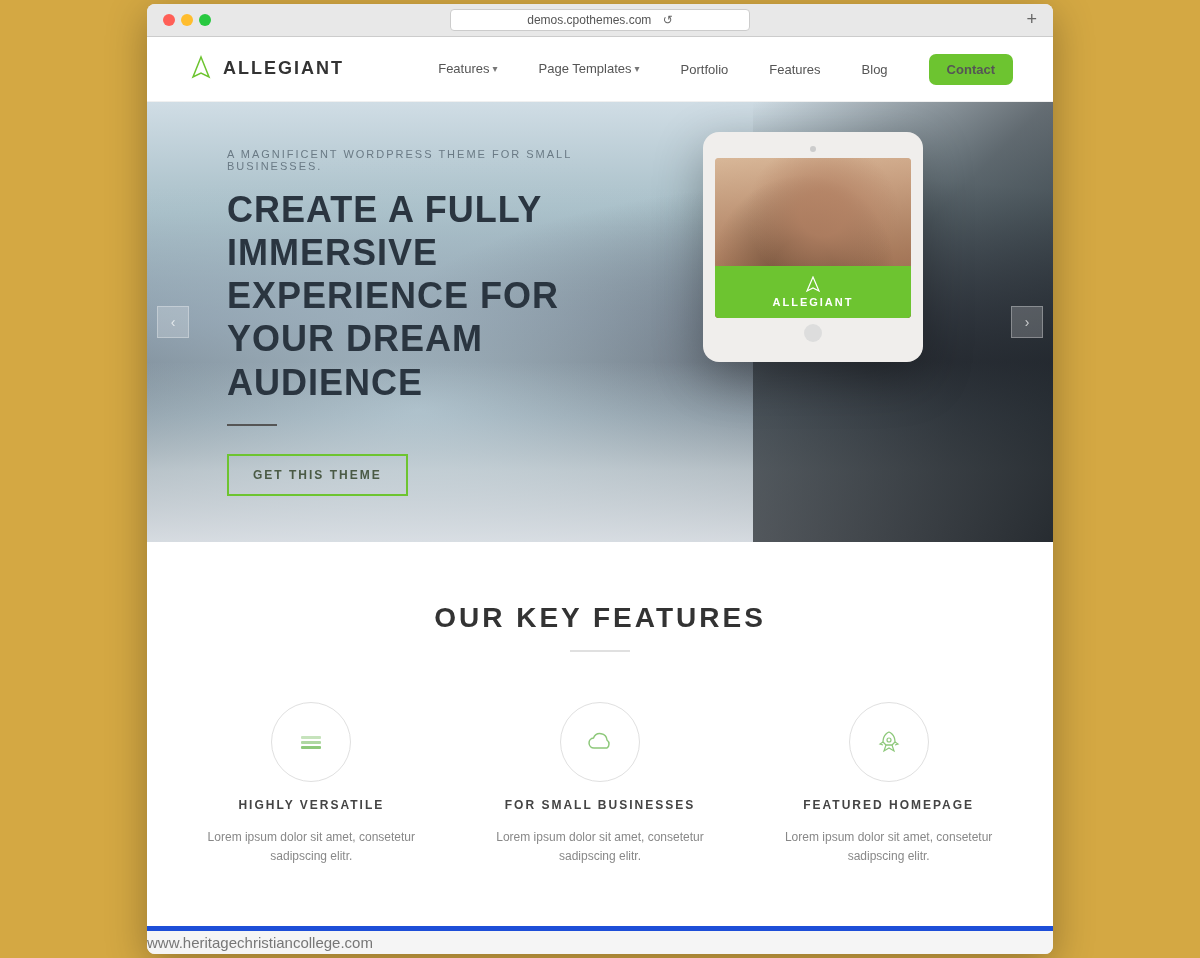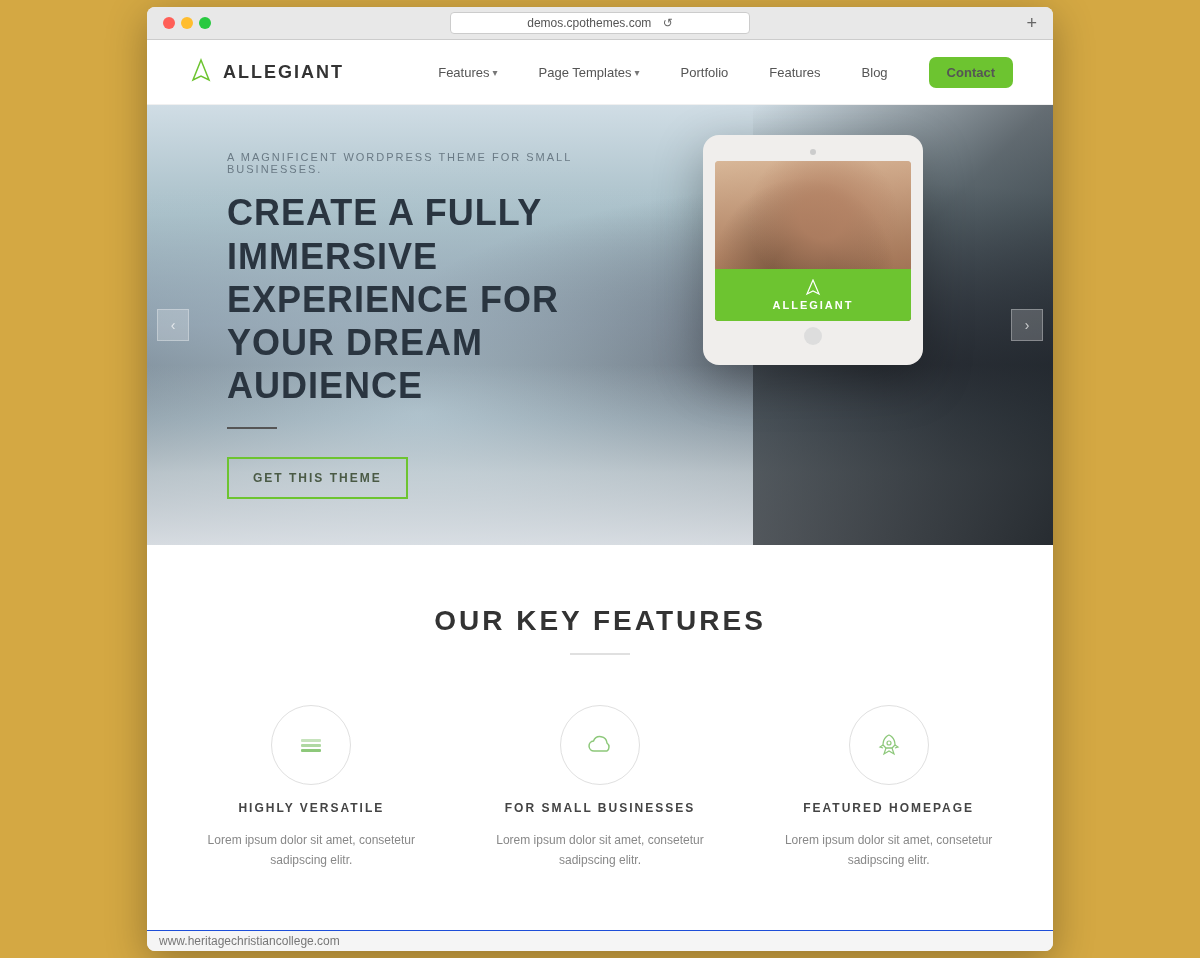"www.heritagechristiancollege.com" .browser-status { border-top: 1px solid #1d4ed8 -> 5px solid #1d4ed8; font-size: 12px -> 15px; padding: 3px 12px -> 3px 0 }
